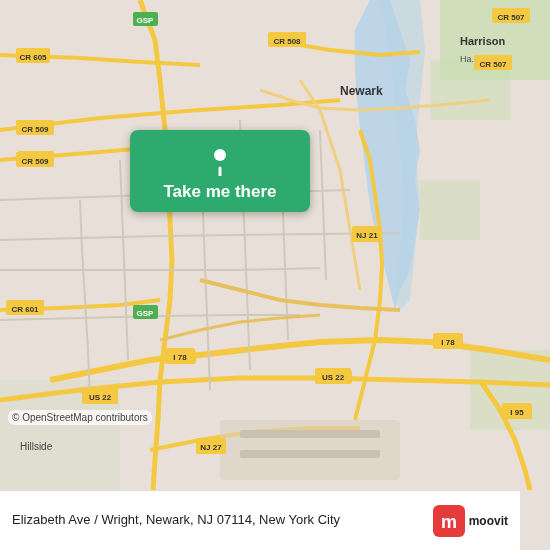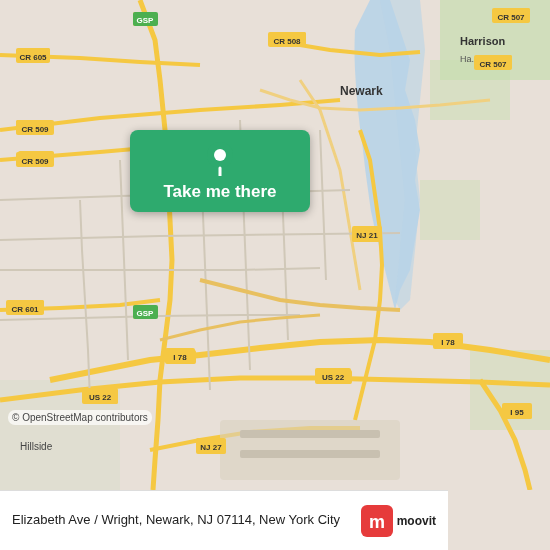"Elizabeth Ave / Wright, Newark," #bottom-bar { width: 448px -> 520px }
